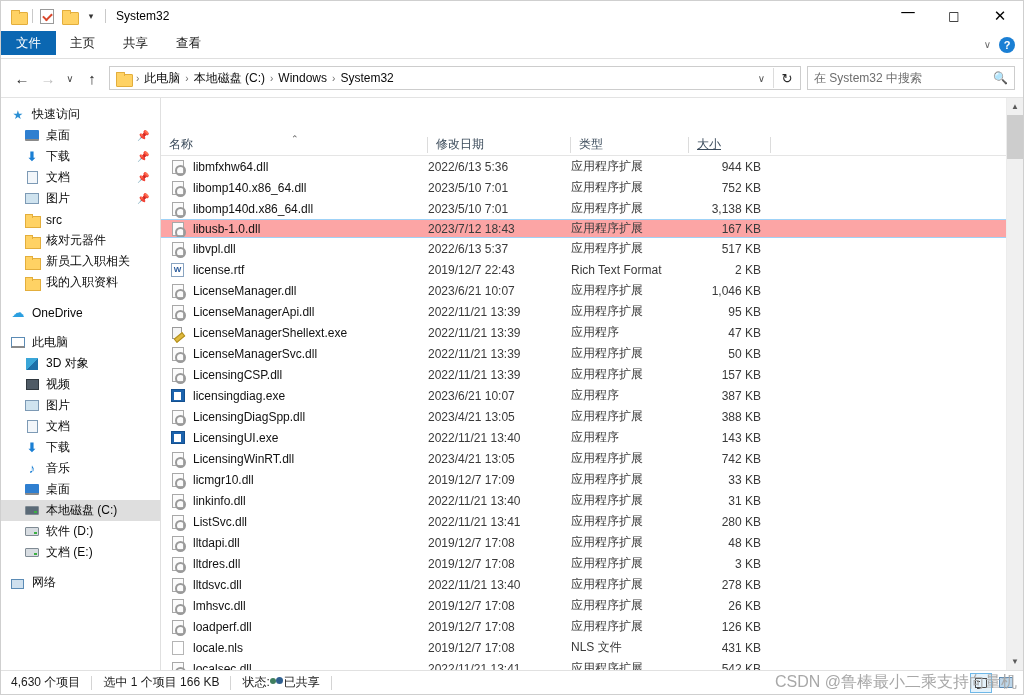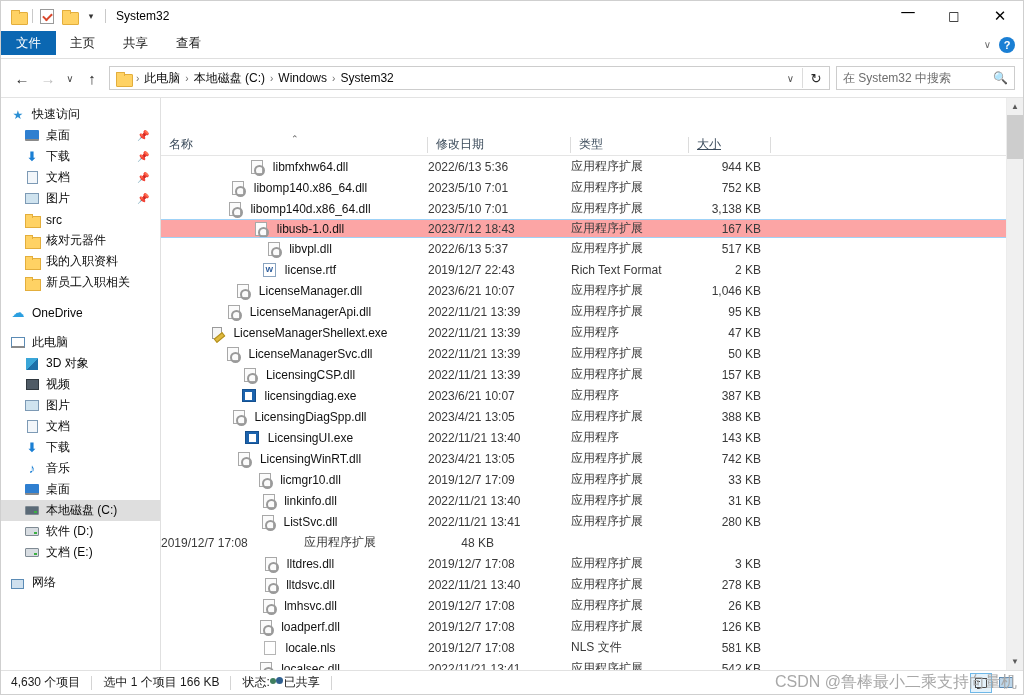"在 System32 中搜索" .searchbox { width: 179px -> 208px }
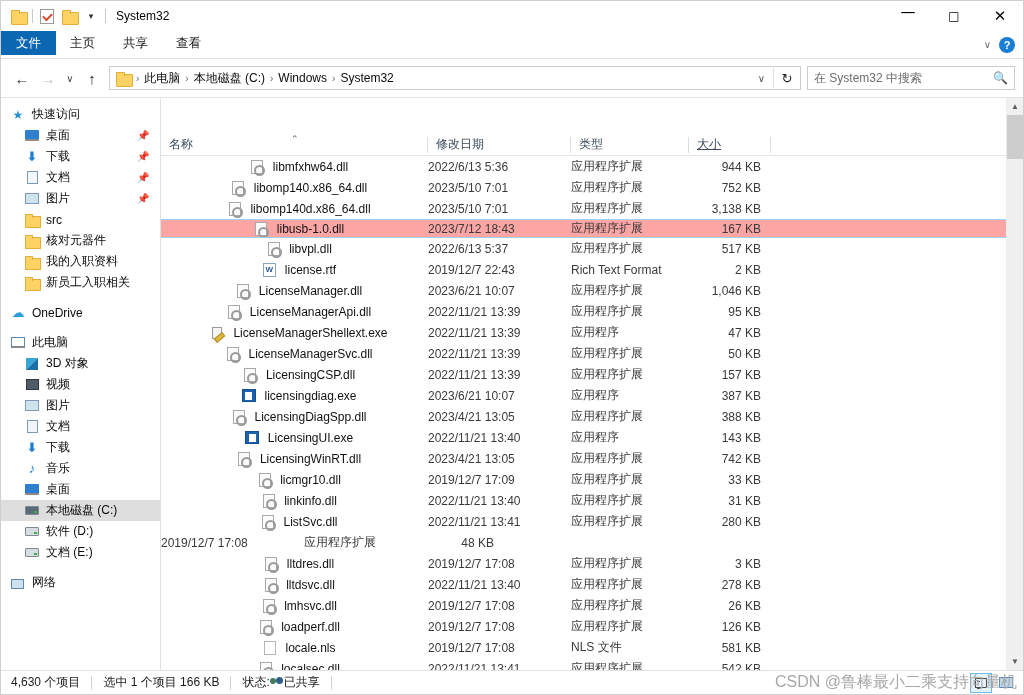"libmfxhw64.dll" .c-name { justify-content: center -> none }
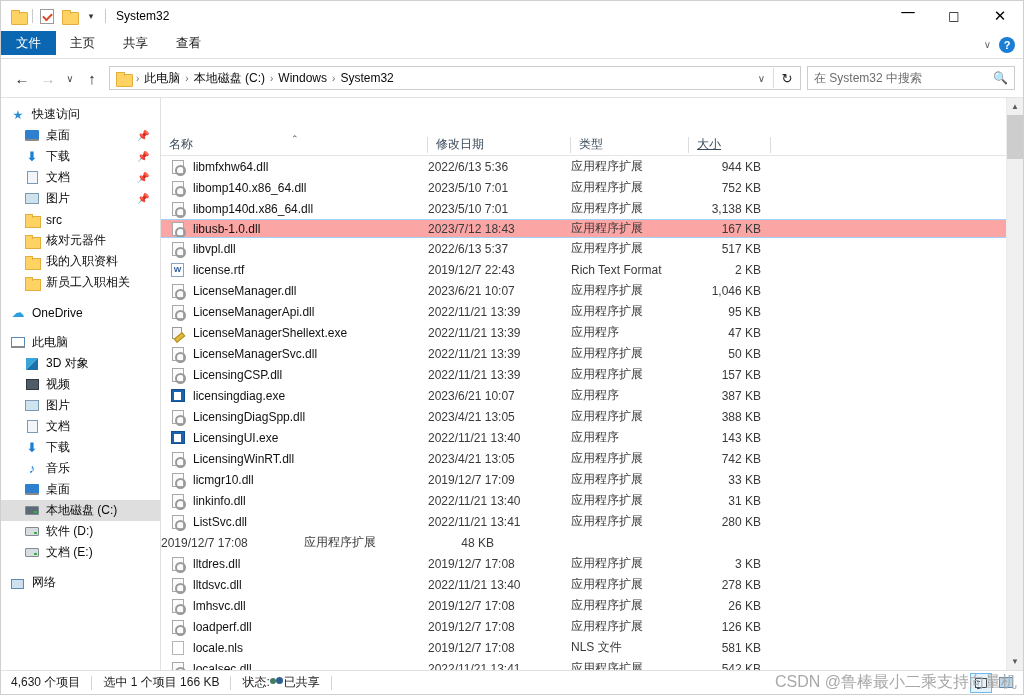"我的入职资料" div.nav { order: before "新员工入职相关" -> after "新员工入职相关" }
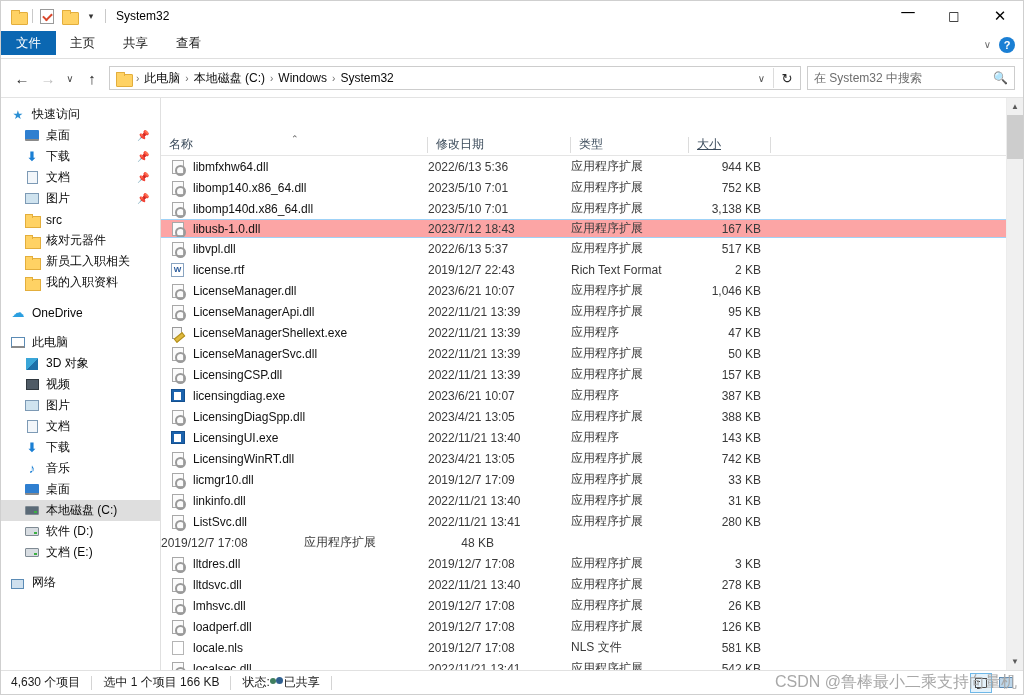"lltdapi.dll" span.cell { html: none -> <span> <span> <span></span> </span> <span>lltdapi.dll</span> </span> }
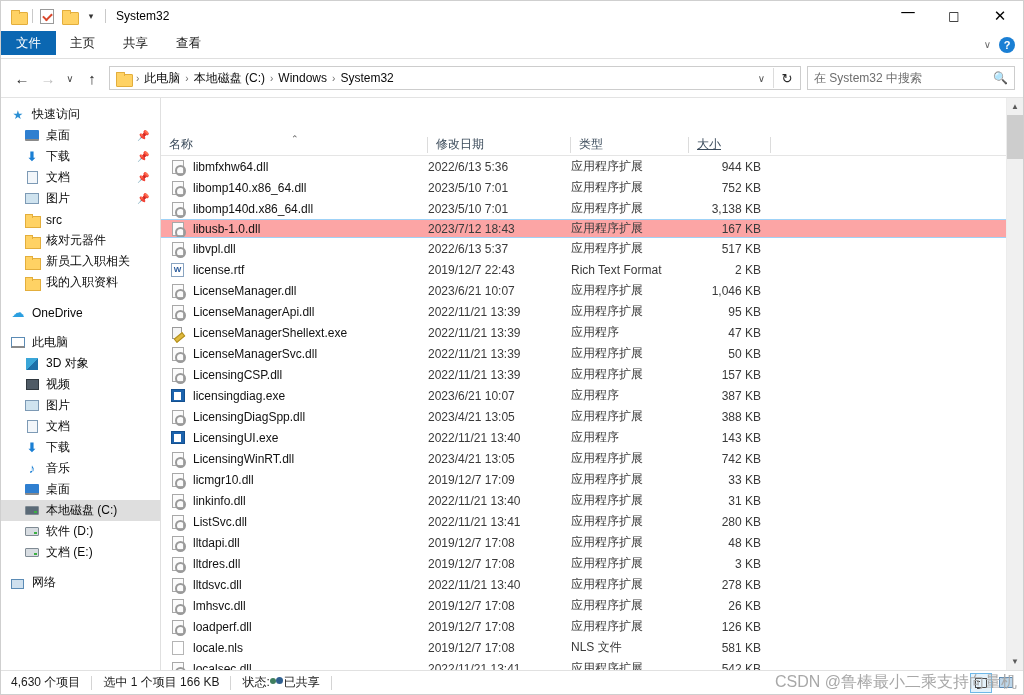"581 KB" span { text: 581 -> 431 }
